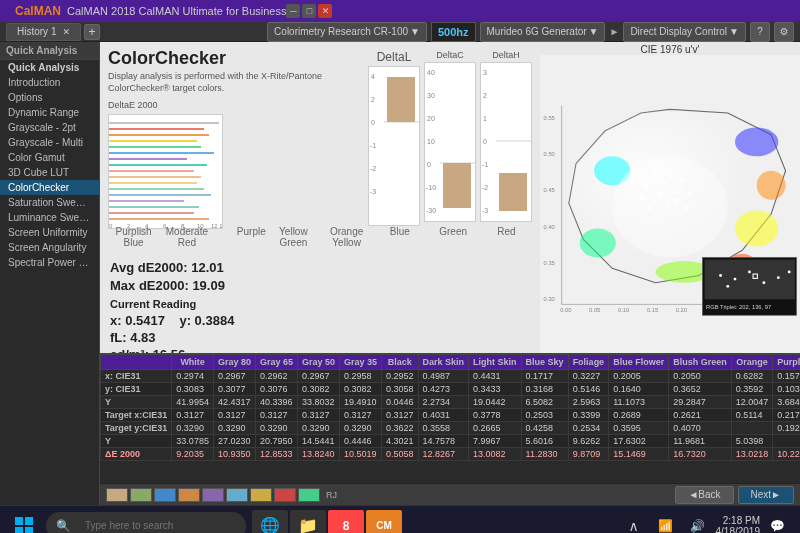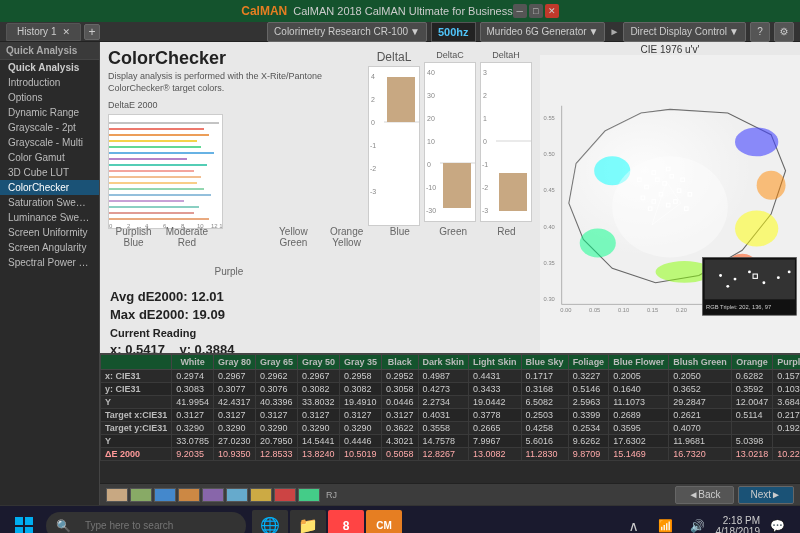"CalMAN" .title-bar { background: #14532d -> #4c1d95; justify-content: center -> flex-start }
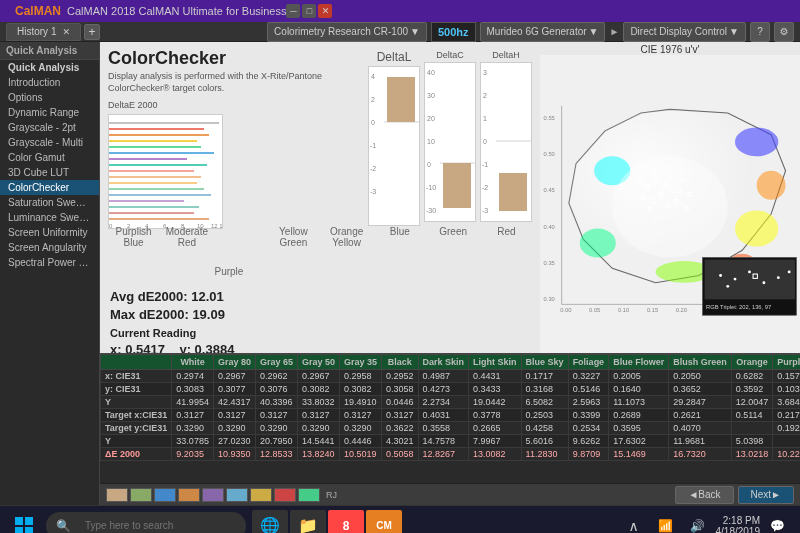"Purple" span { margin-top: 40px -> none; text-align: left -> right }
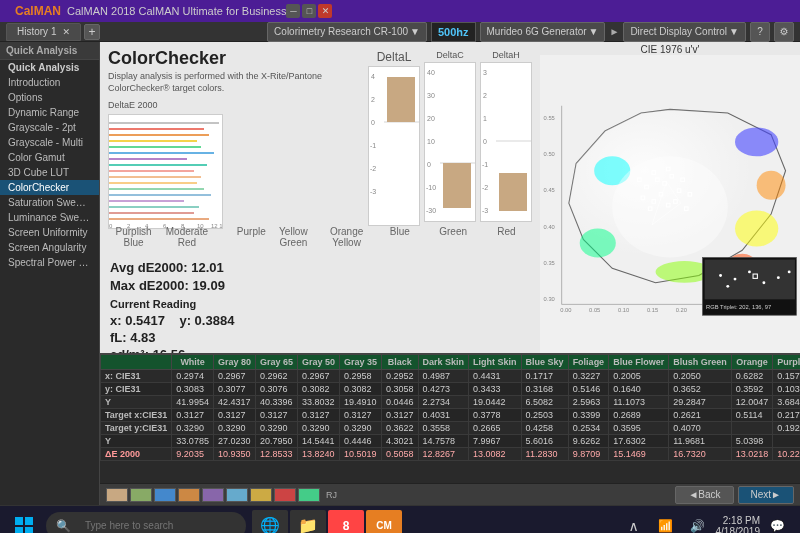"White" .data-table th { background: #14532d -> #4c1d95 }
